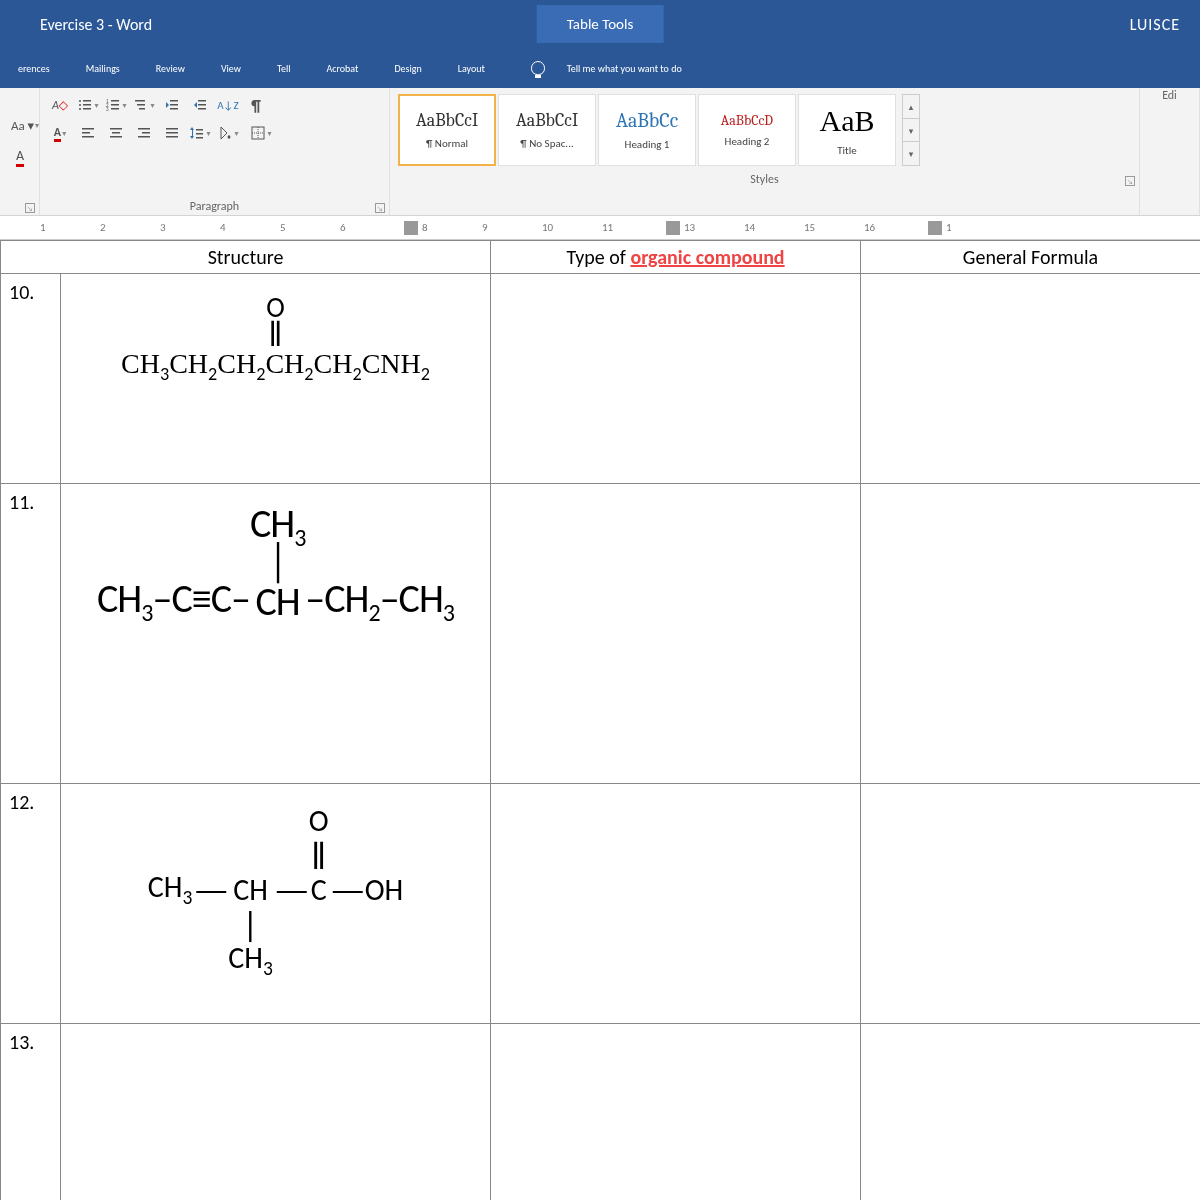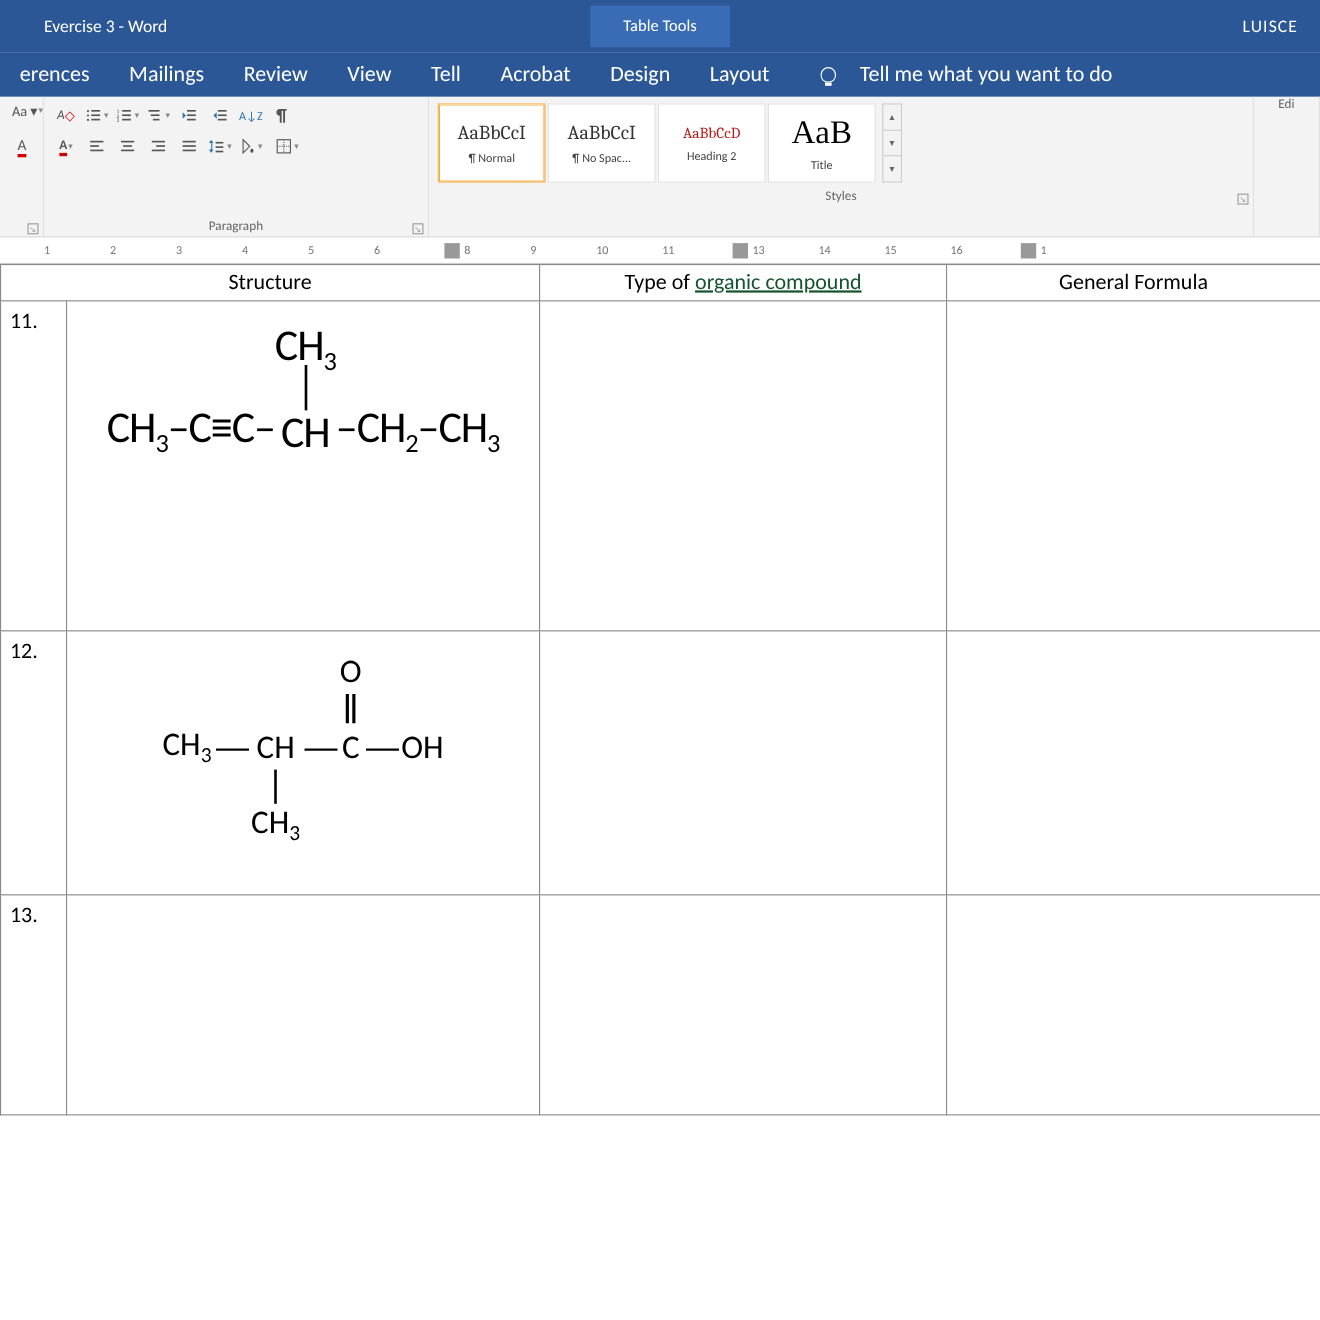"erences" .ribbon-tabs { font-size: 20px -> 10px }
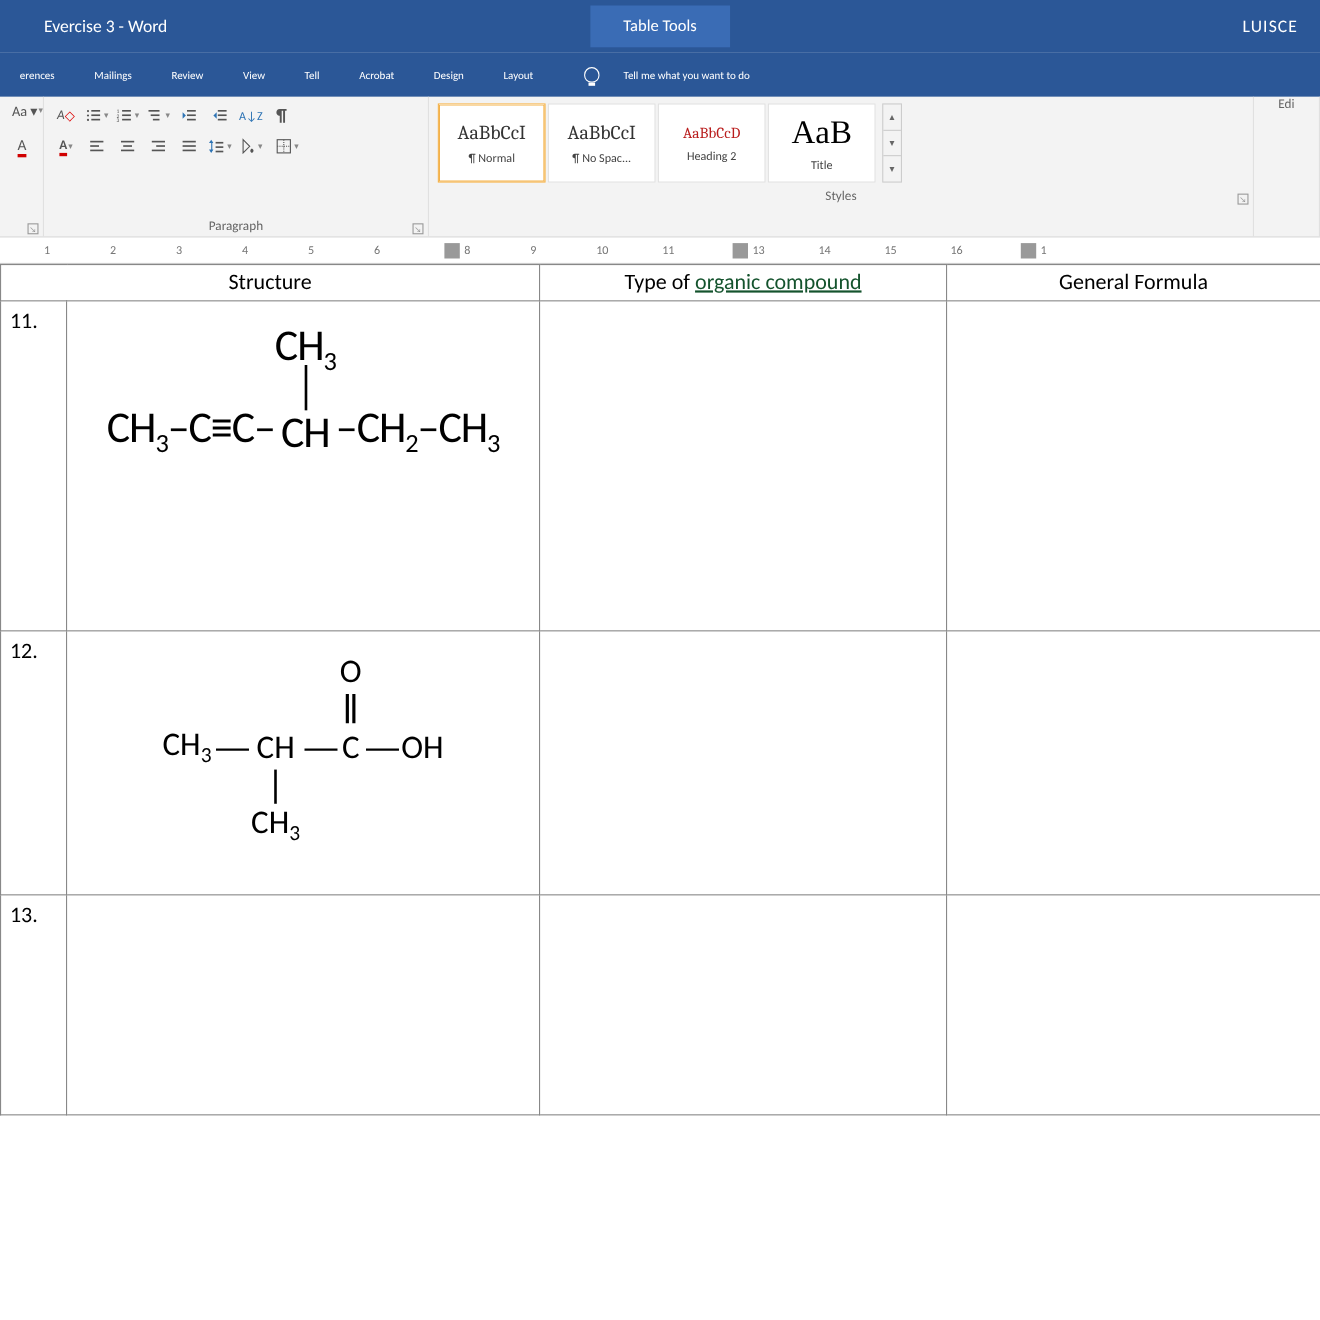"Aa ▾" div.group-body { padding-top: 2px -> 26px }
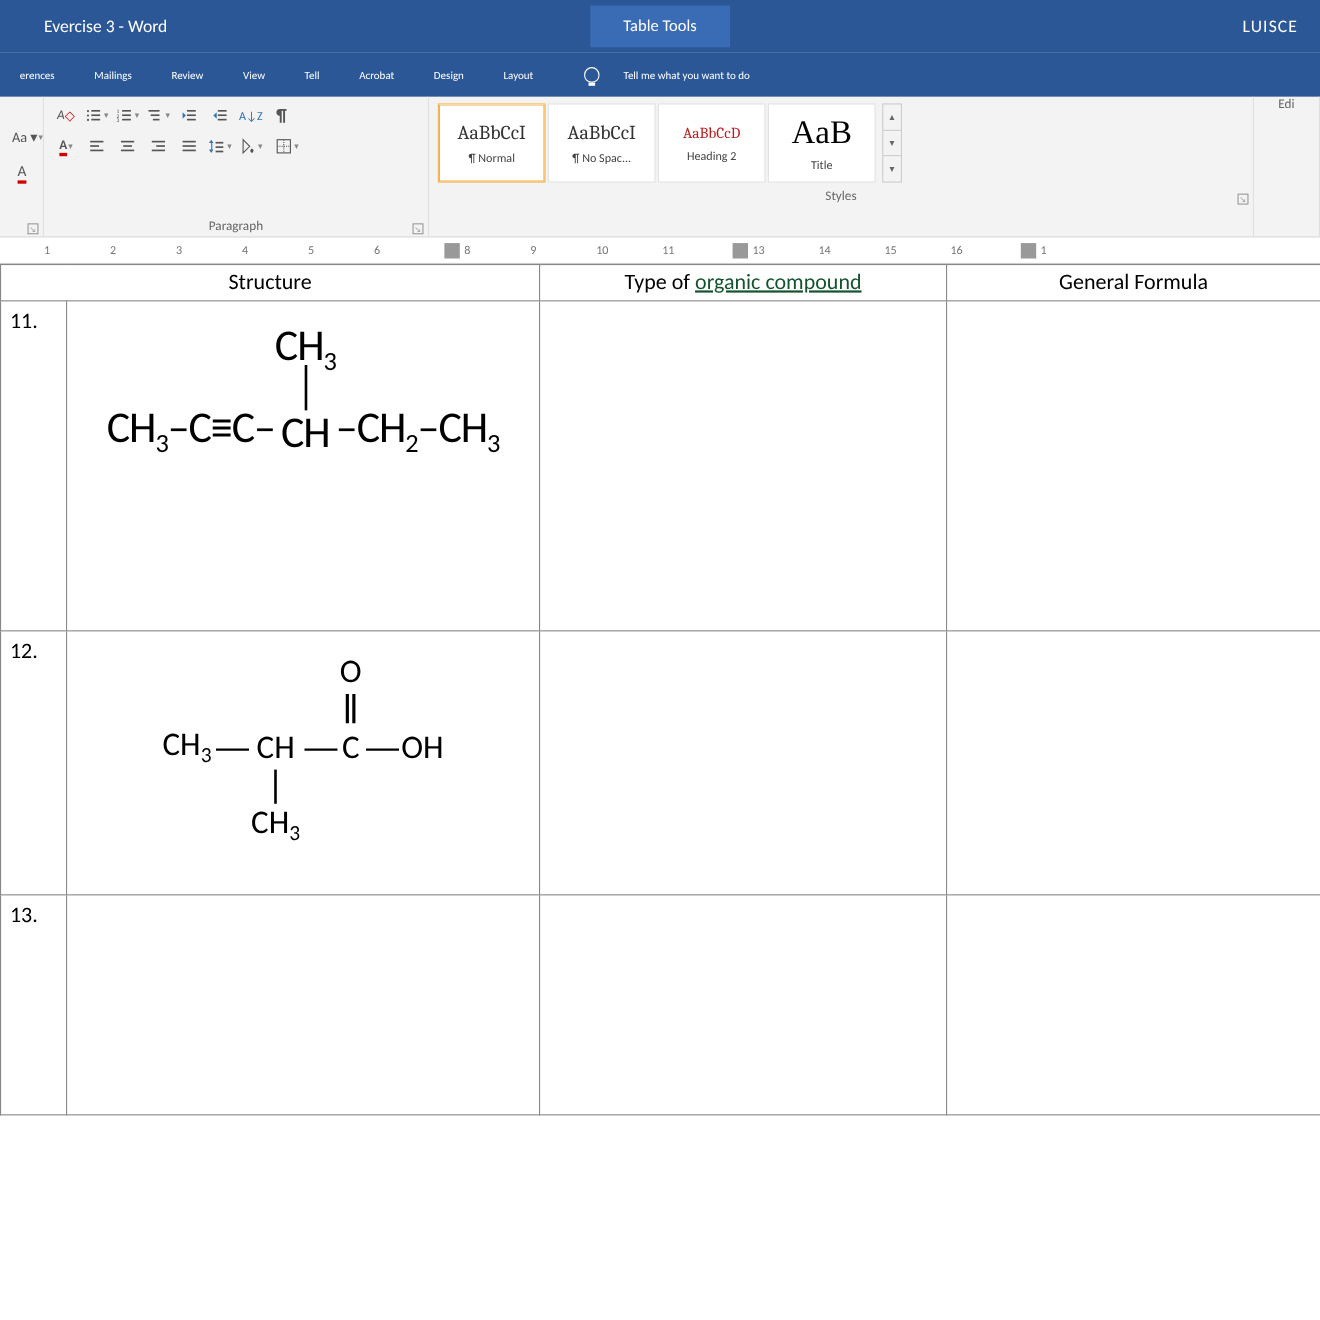"AaBbCc" div.style-card { html: none -> <div> <div>AaBbCc</div> <div>Heading 1</div> </div> }
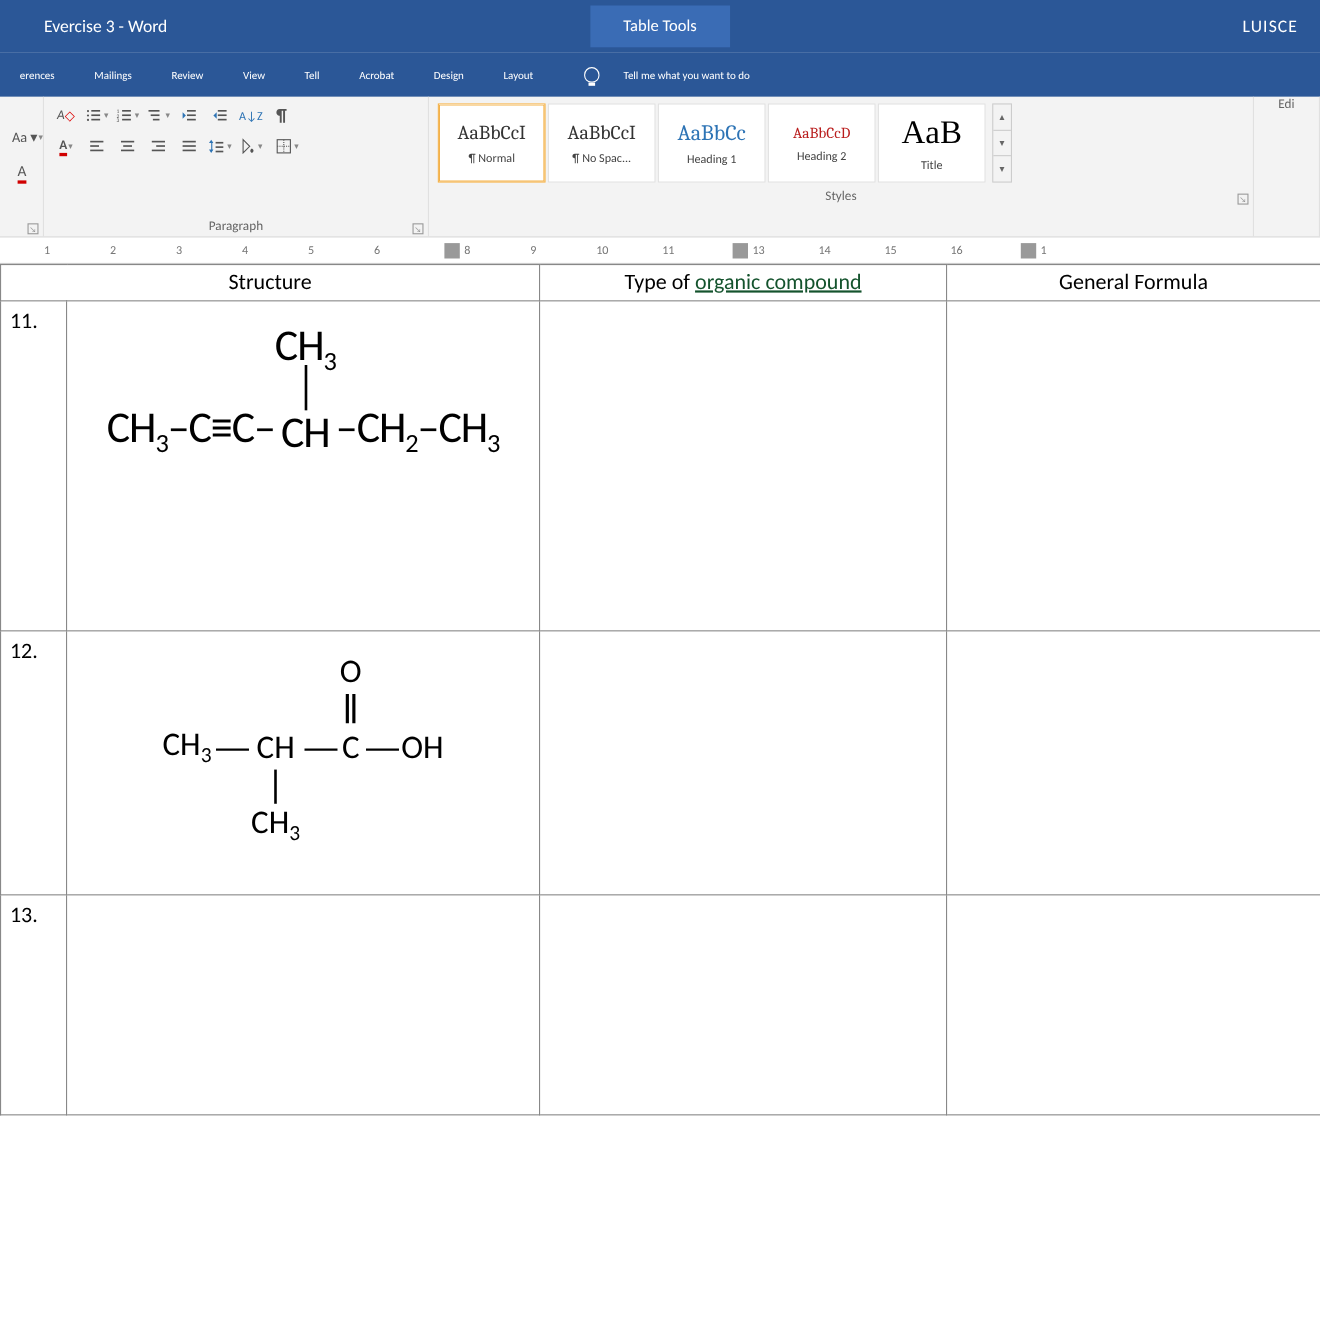"organic compound" table.worksheet th .underlined { color: #14532d -> #ef4444; font-weight: none -> bold }
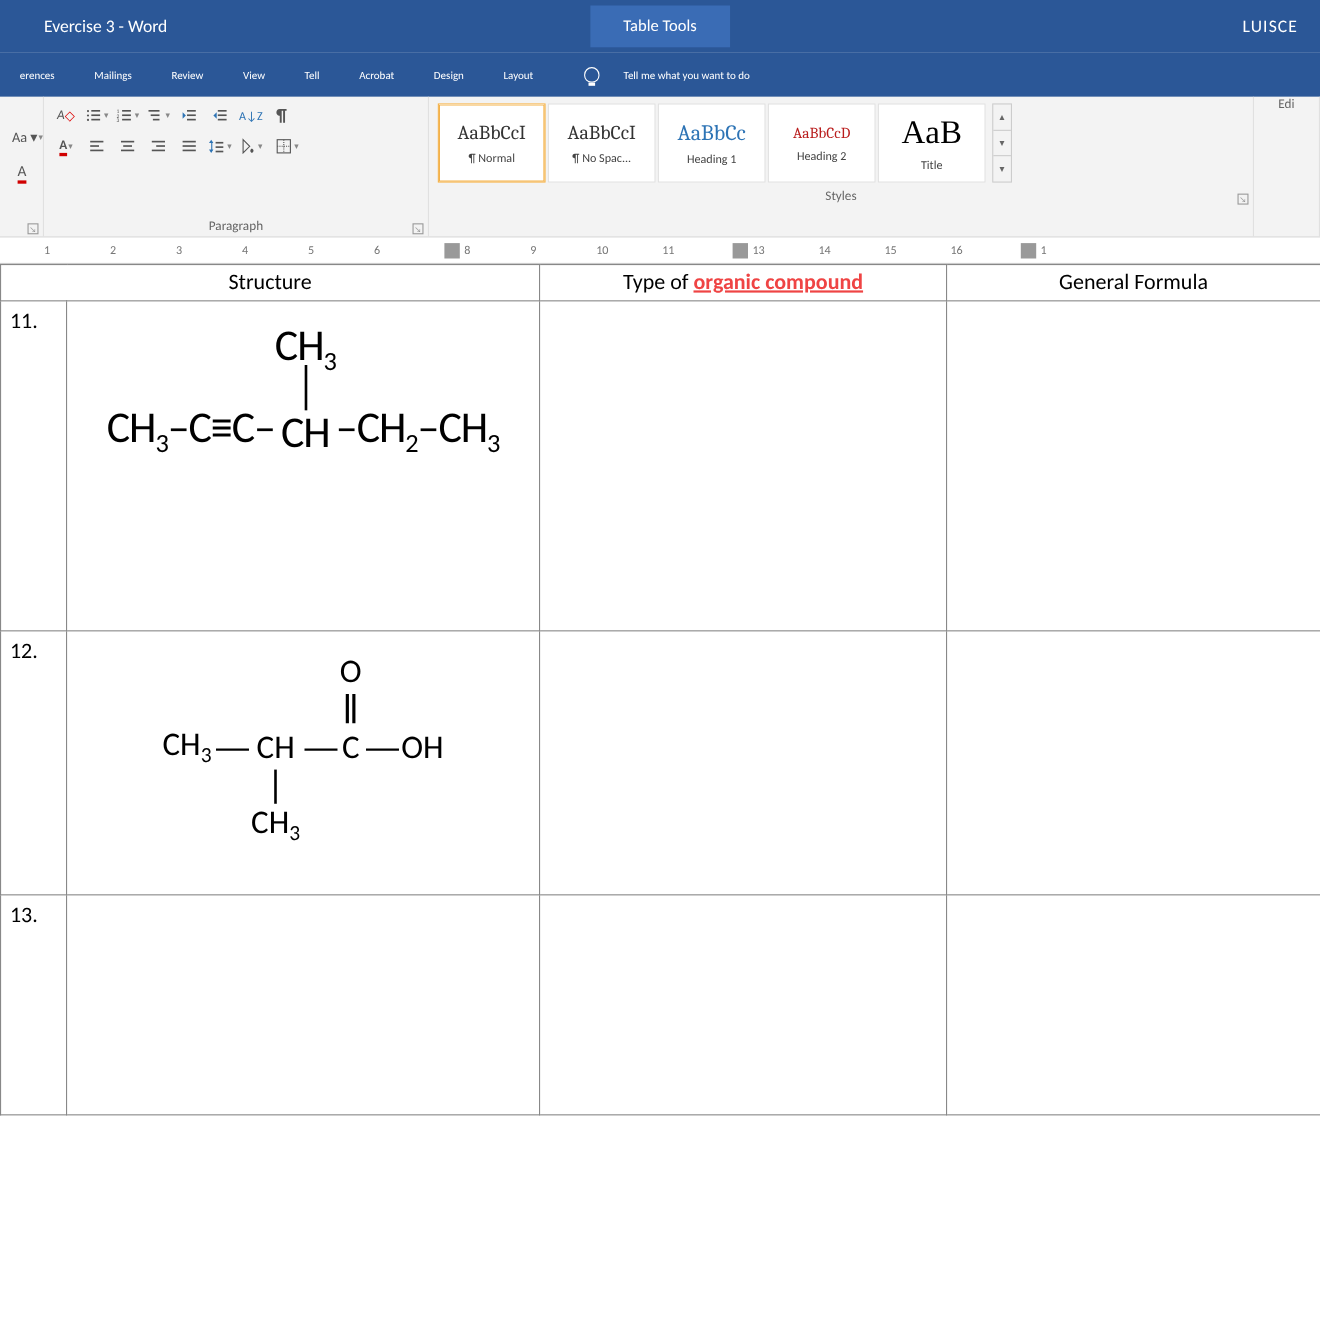"10." tr { html: none -> <tr> <td>10.</td> <td> <div> <span> <span>O</span> <span>ǁ</span> </span><br> CH<sub>3</sub>CH<sub>2</sub>CH<sub>2</sub>CH<sub>2</sub>CH<sub>2</sub>CNH<sub>2</sub> </div> </td> <td></td> <td></td> </tr> }
